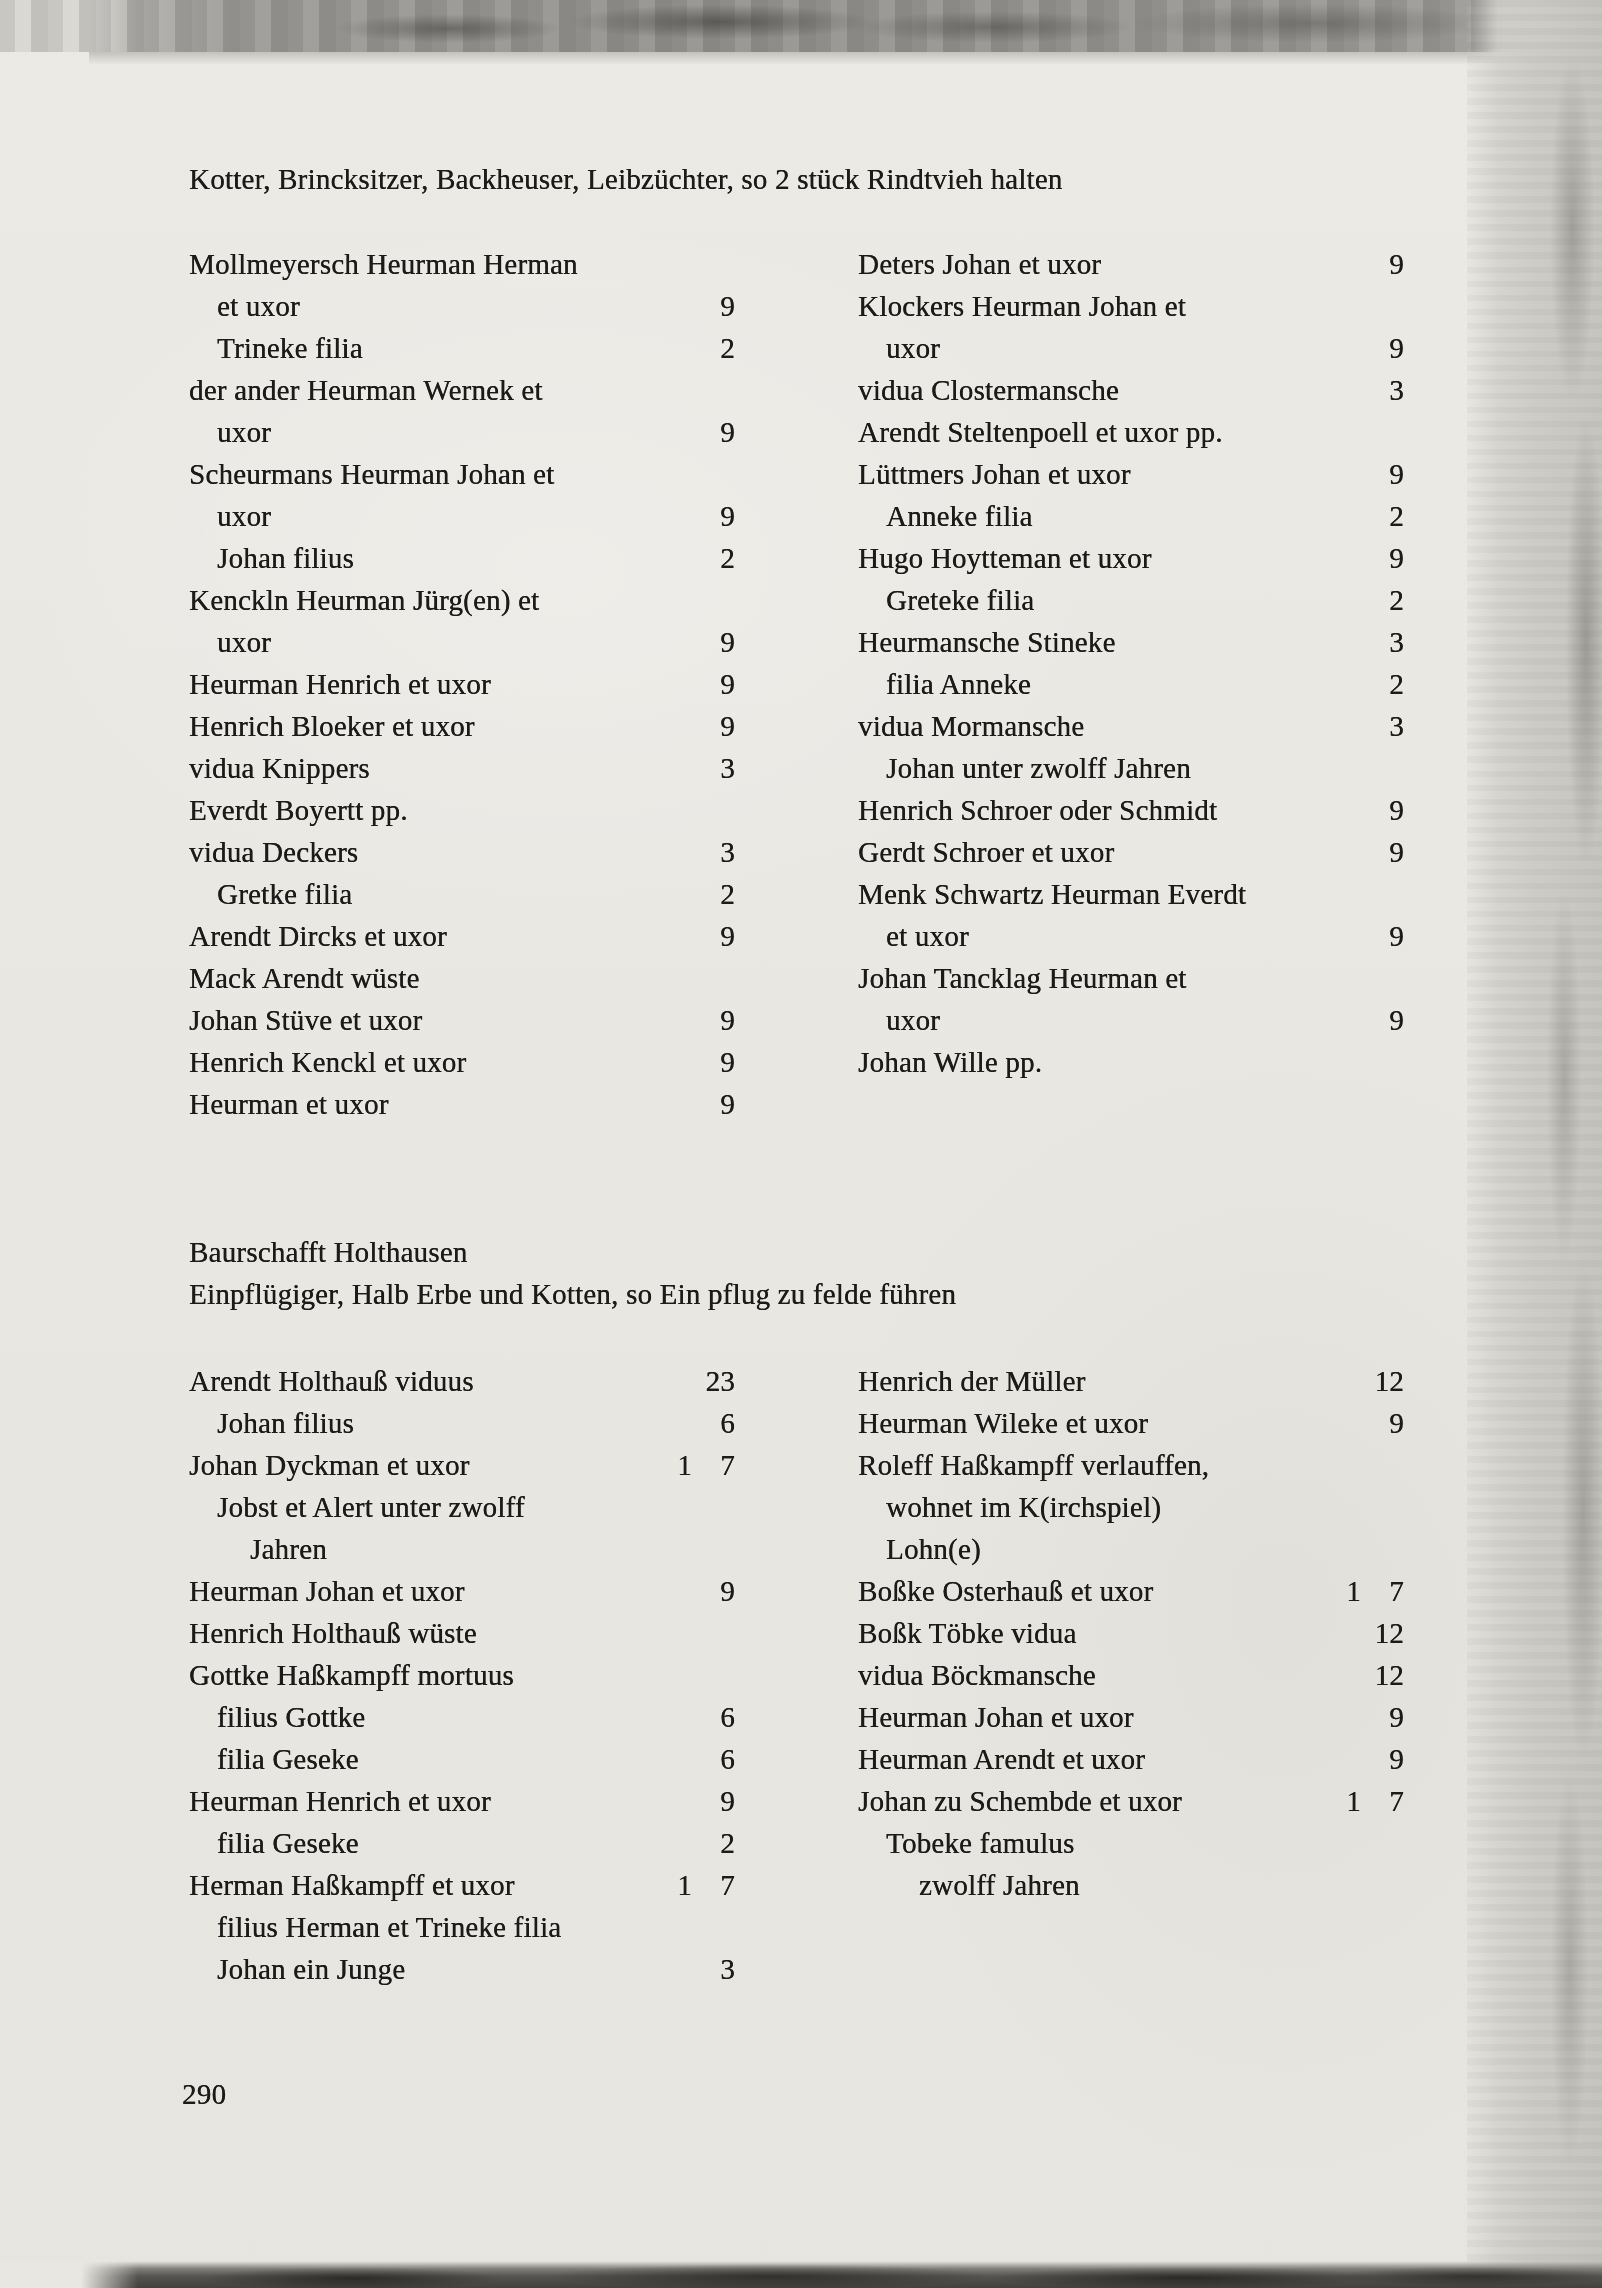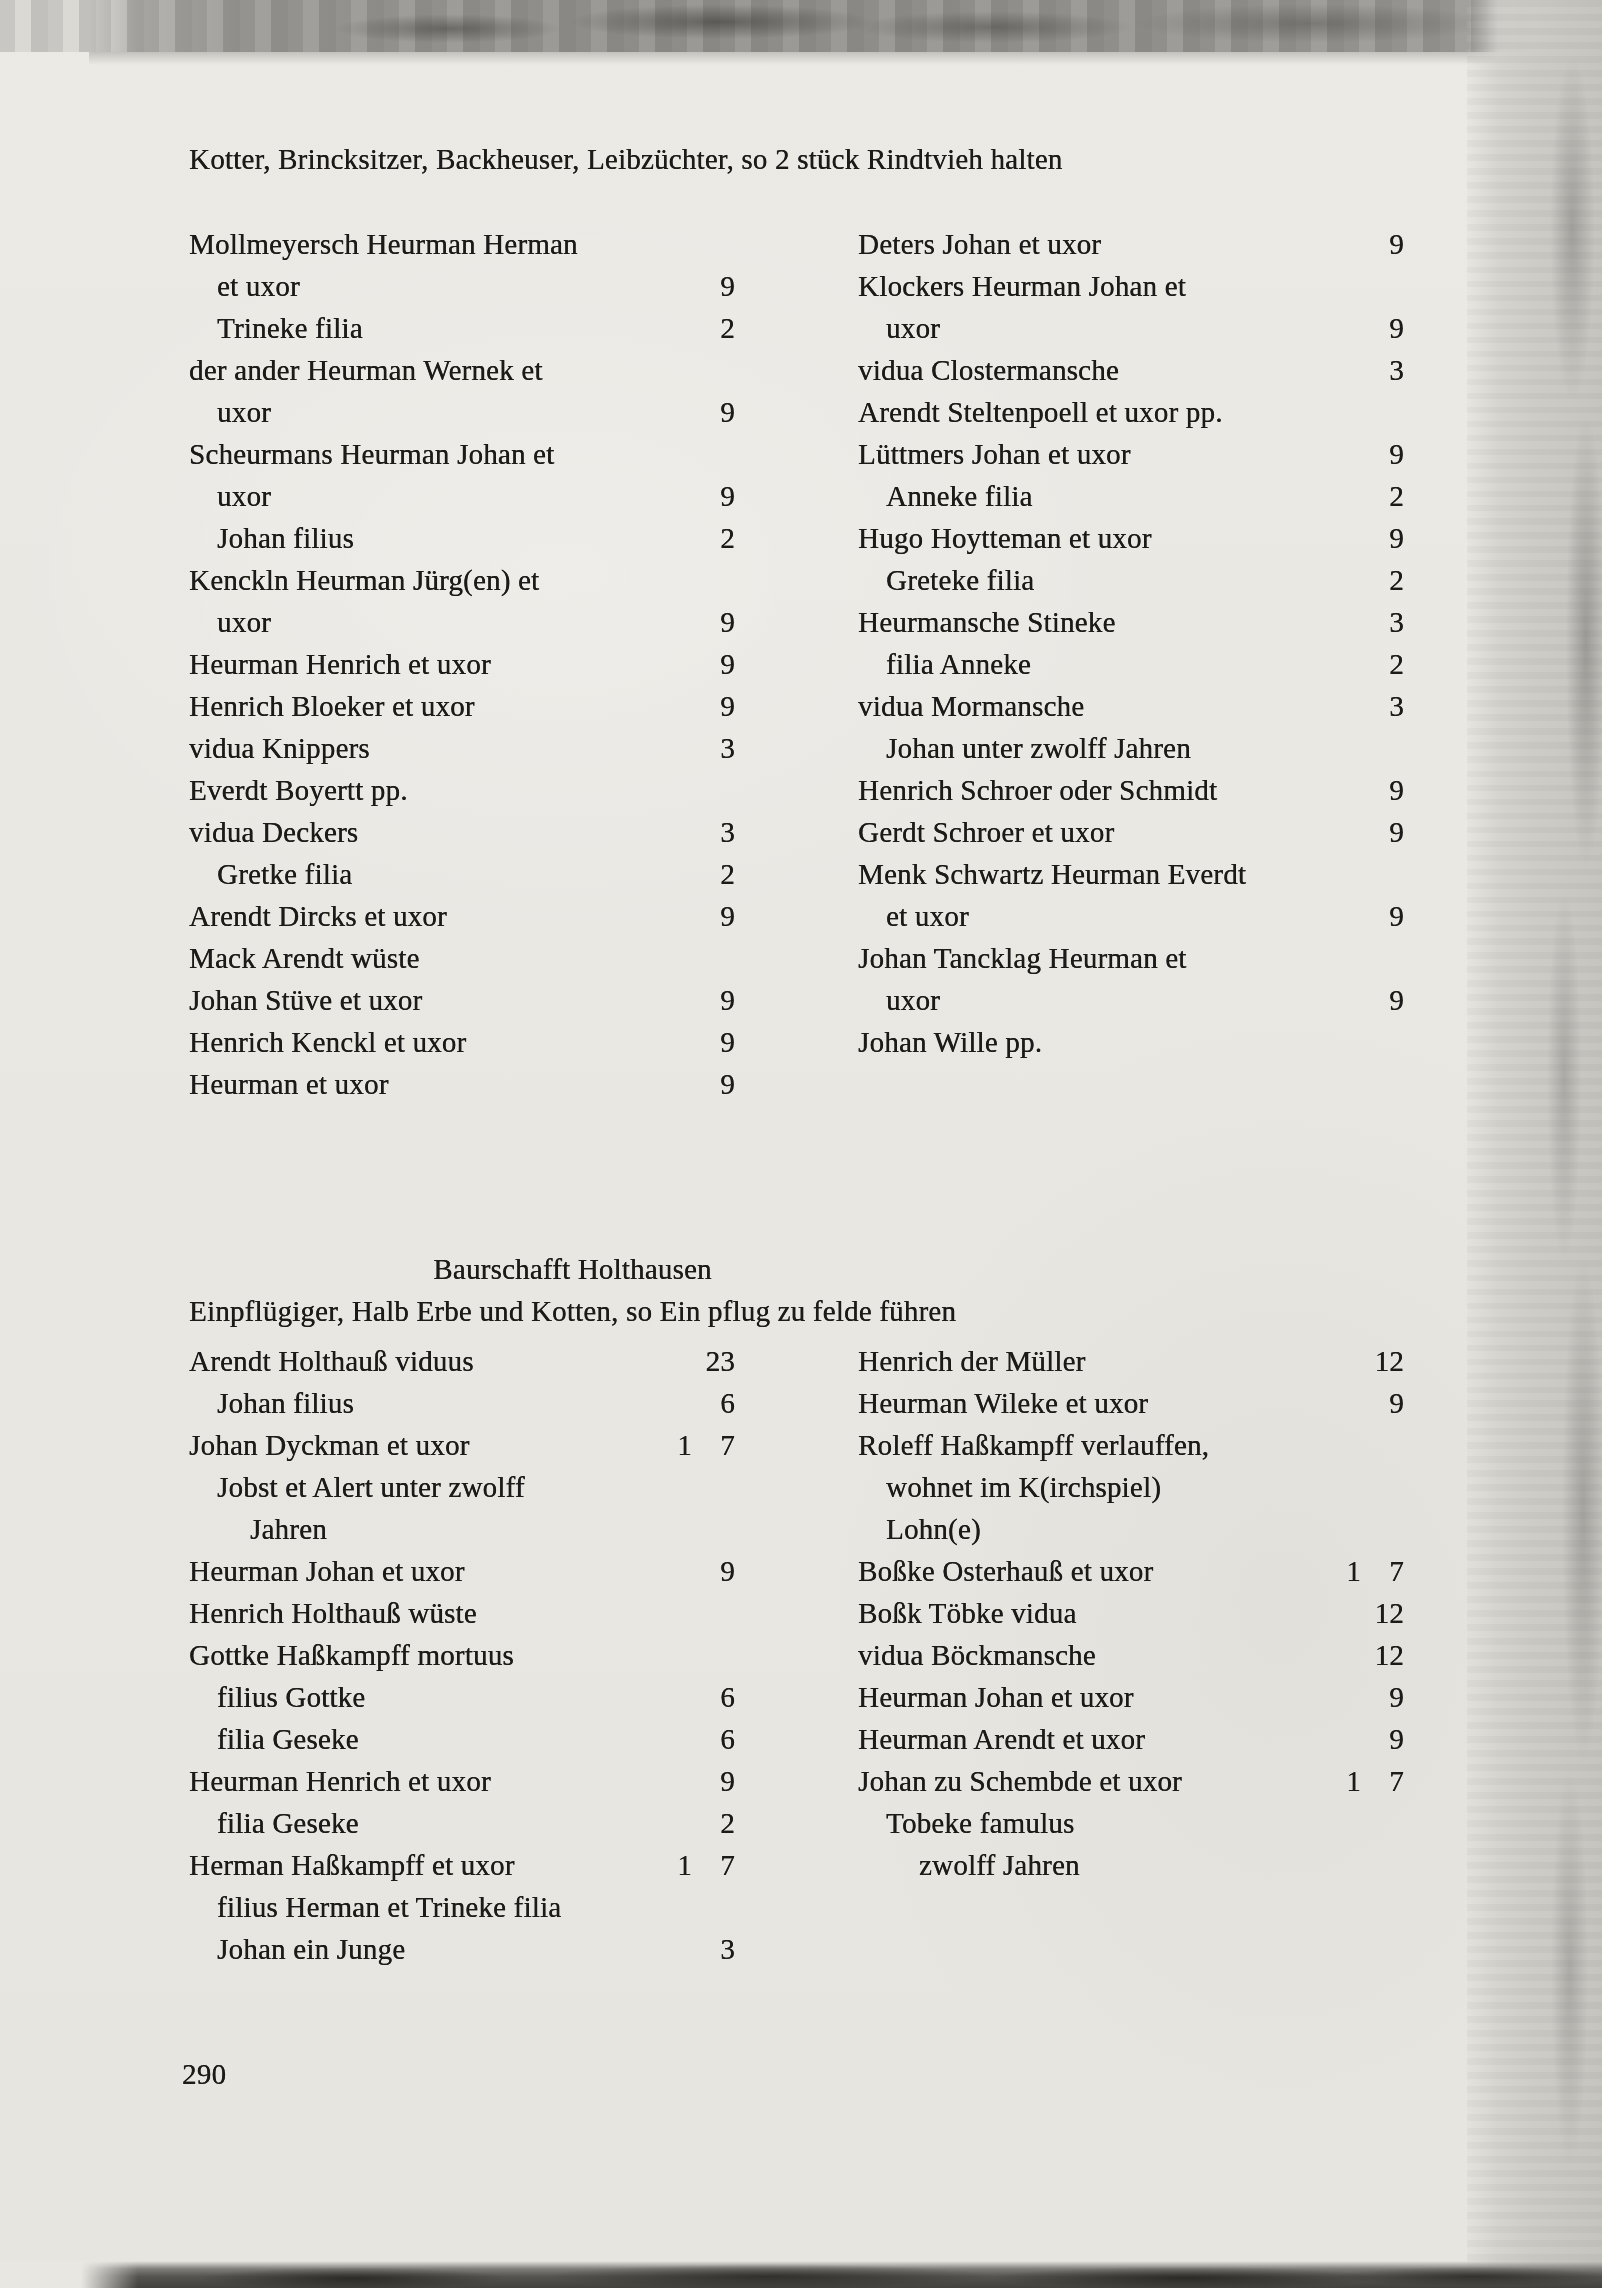"Kotter, Brincksitzer, Backheuser," .print { margin-top: none -> 20px }
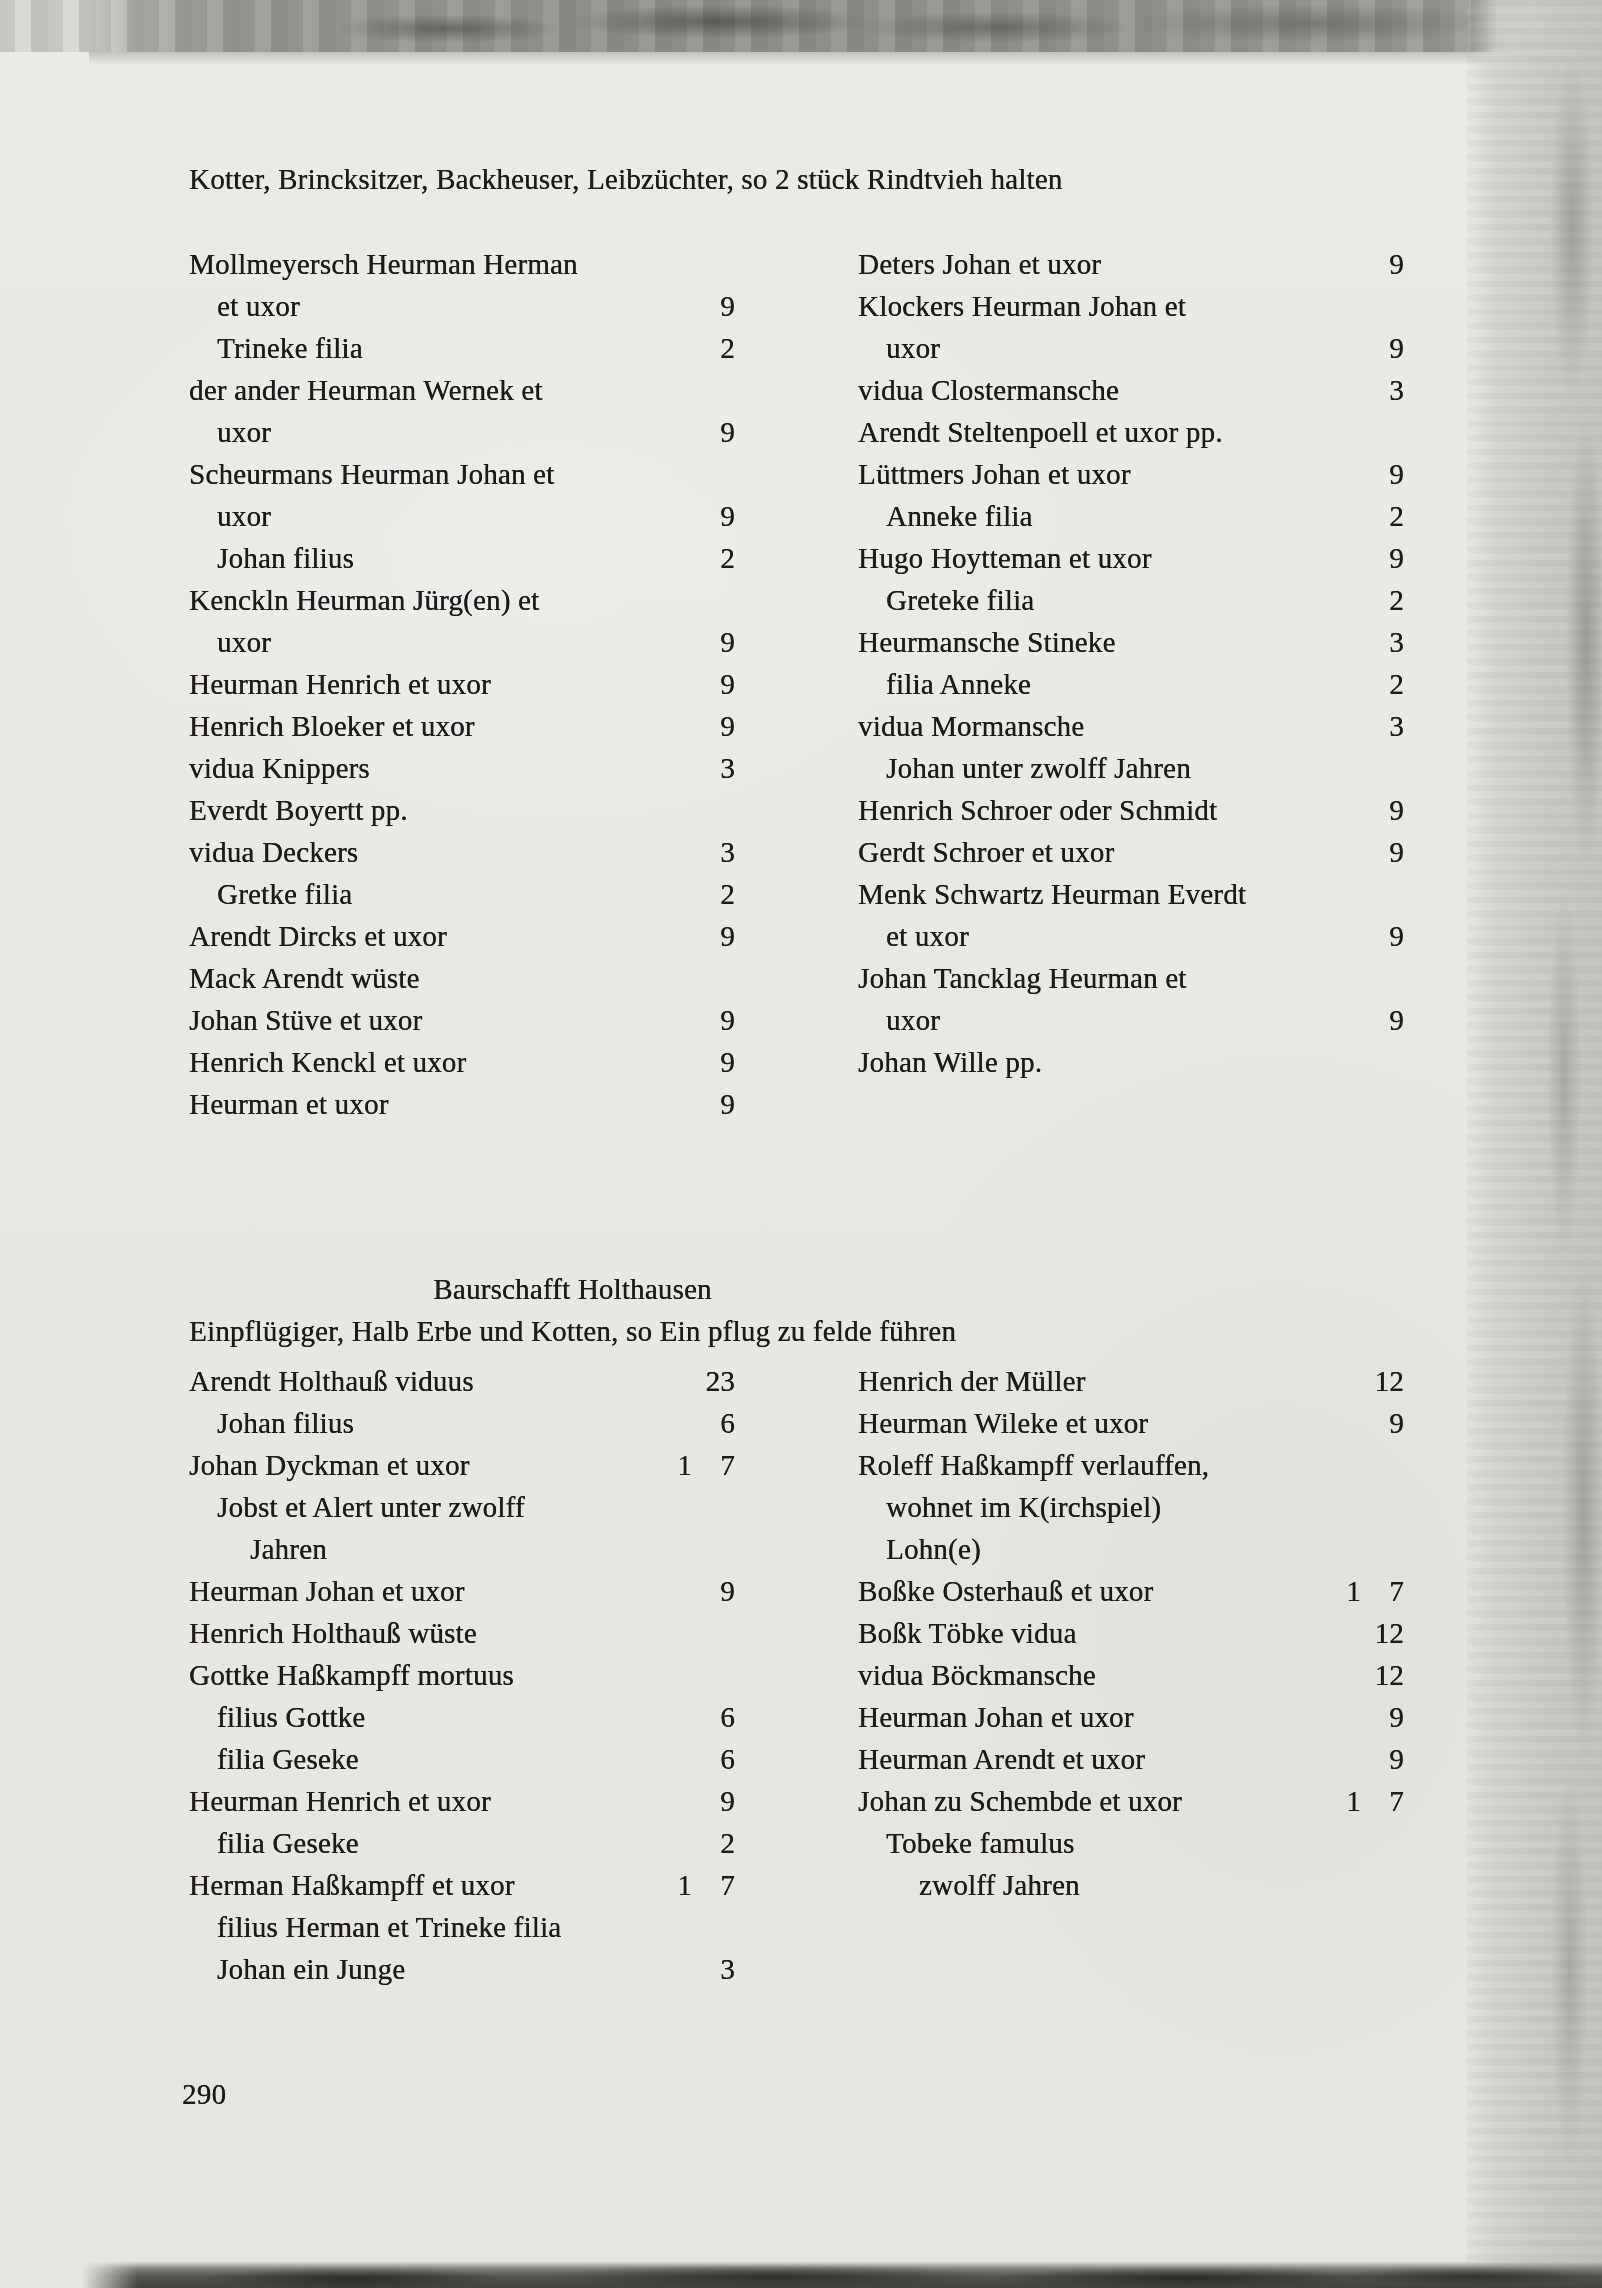"Baurschafft Holthausen" .sec2head { text-align: center -> none; top: 1248px -> 1211px }
